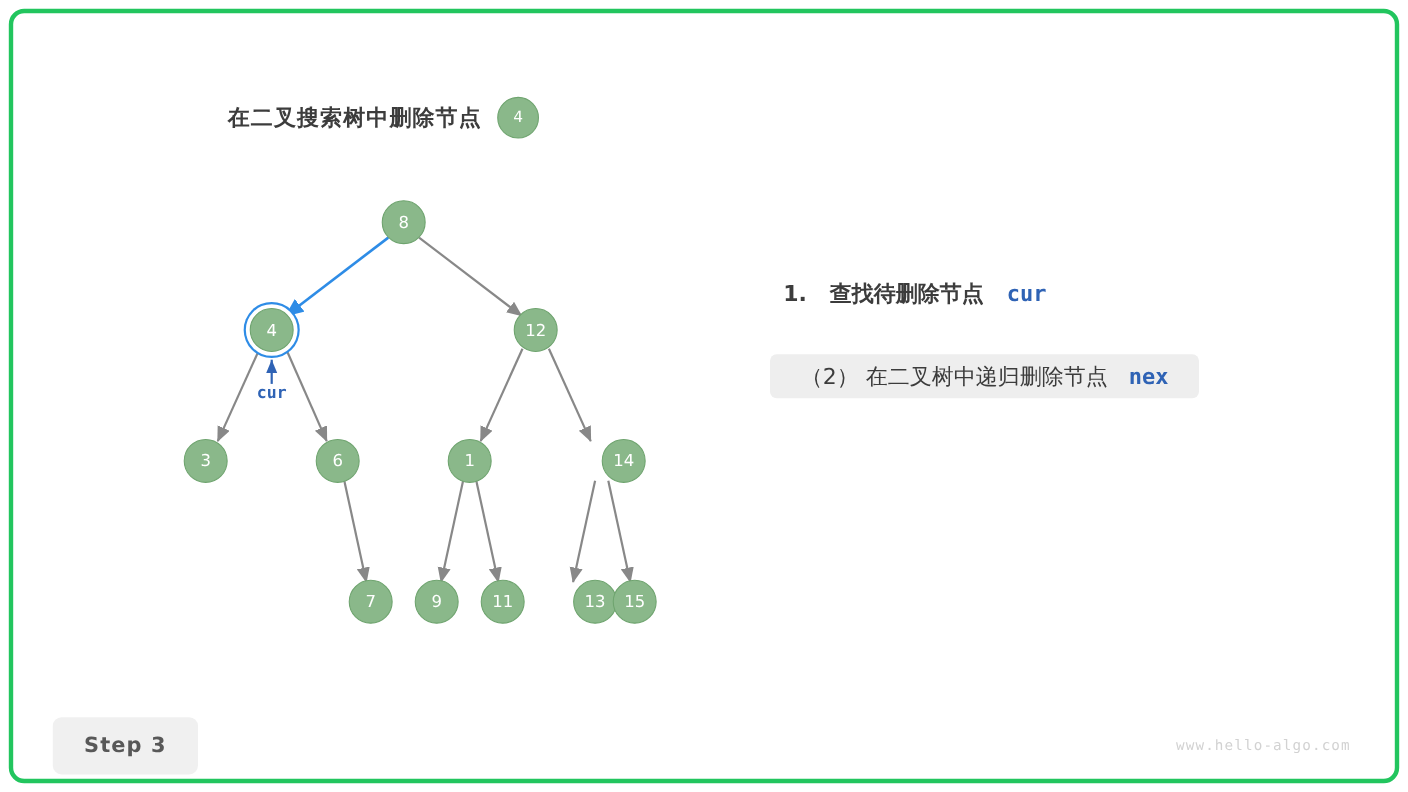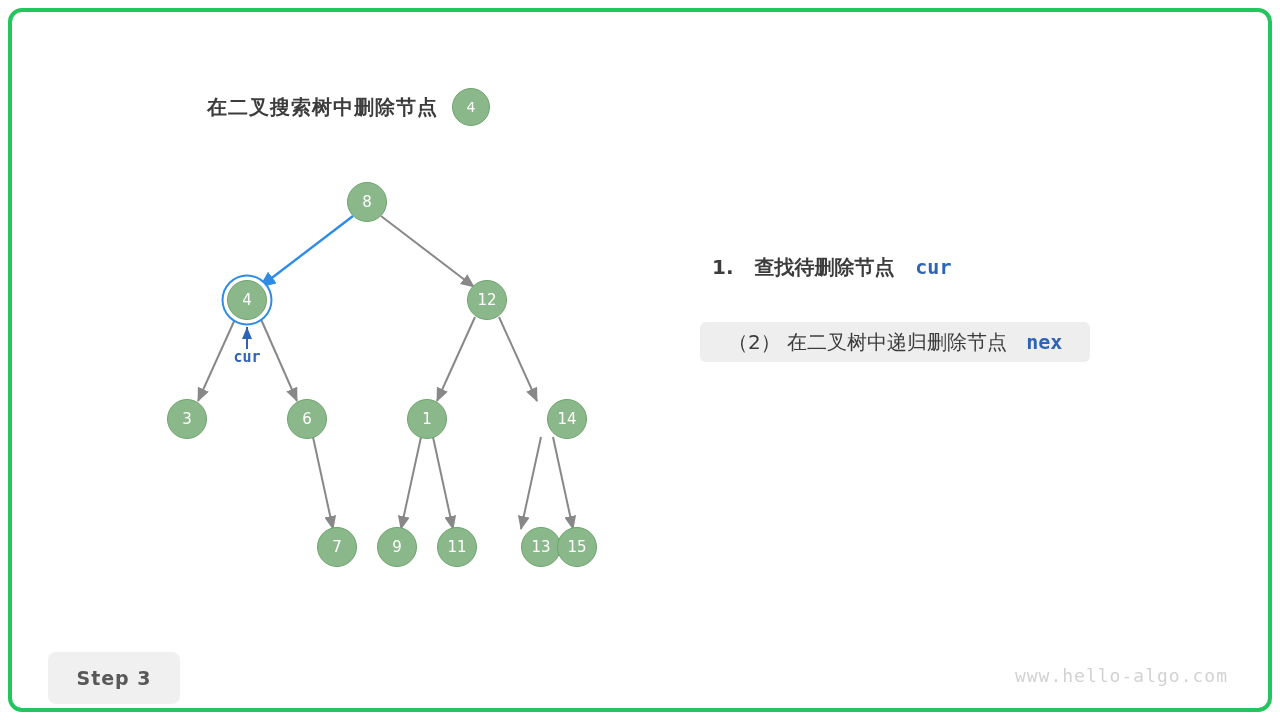"www.hello-algo.com" #watermark { font-size: 18px -> 13px }
